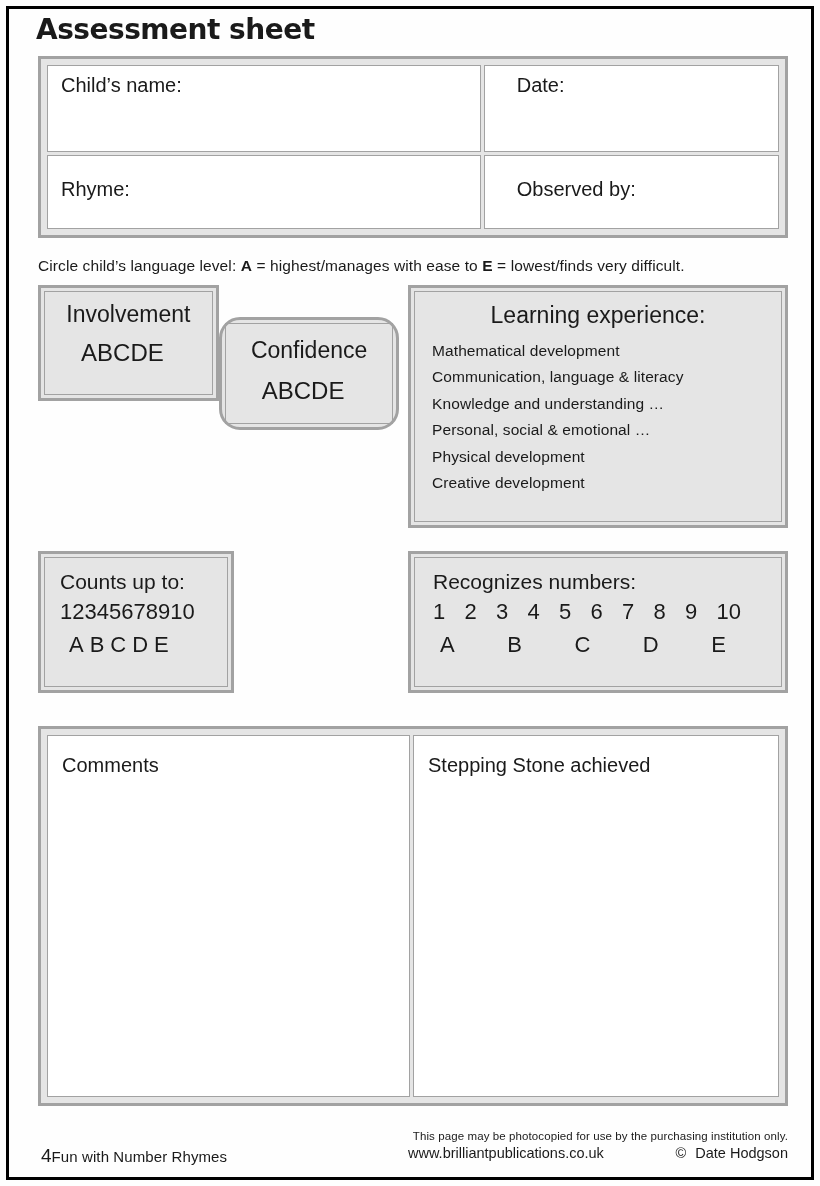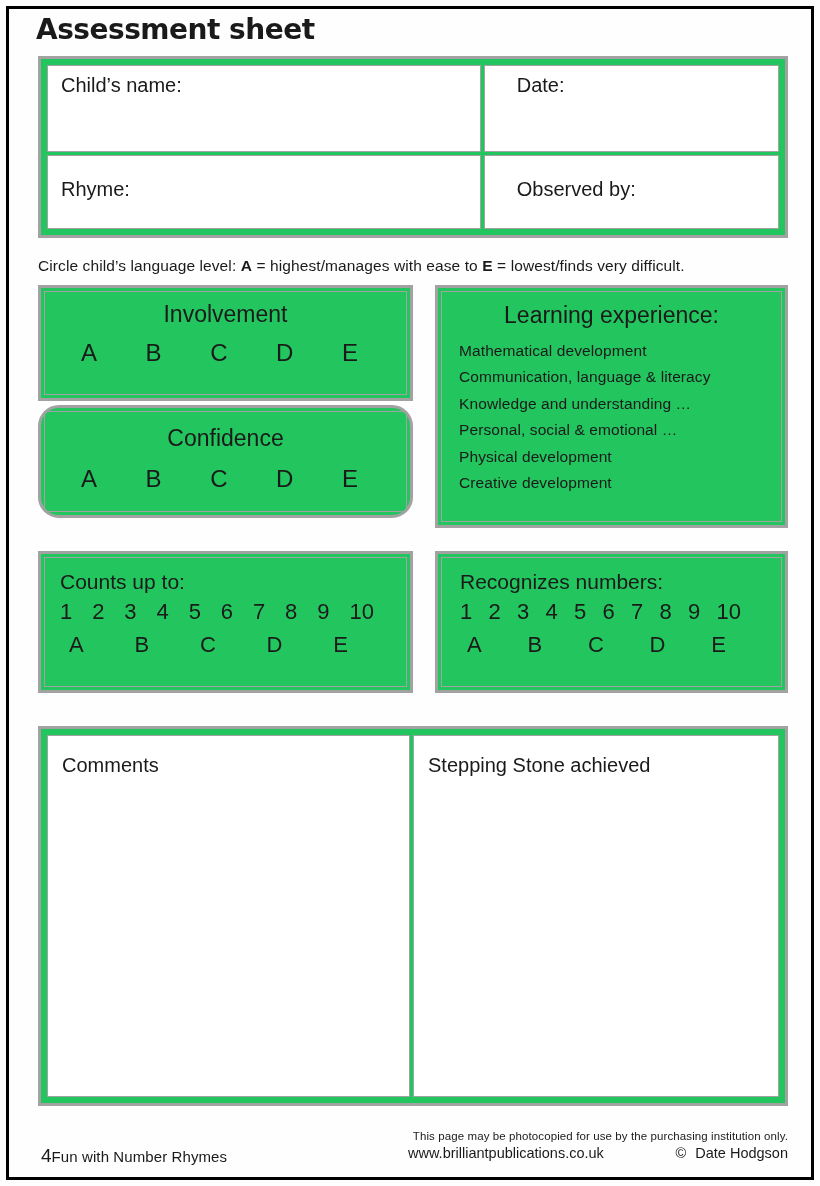"Child’s name:" .dbox { background: #22c55e -> #e5e5e5 }
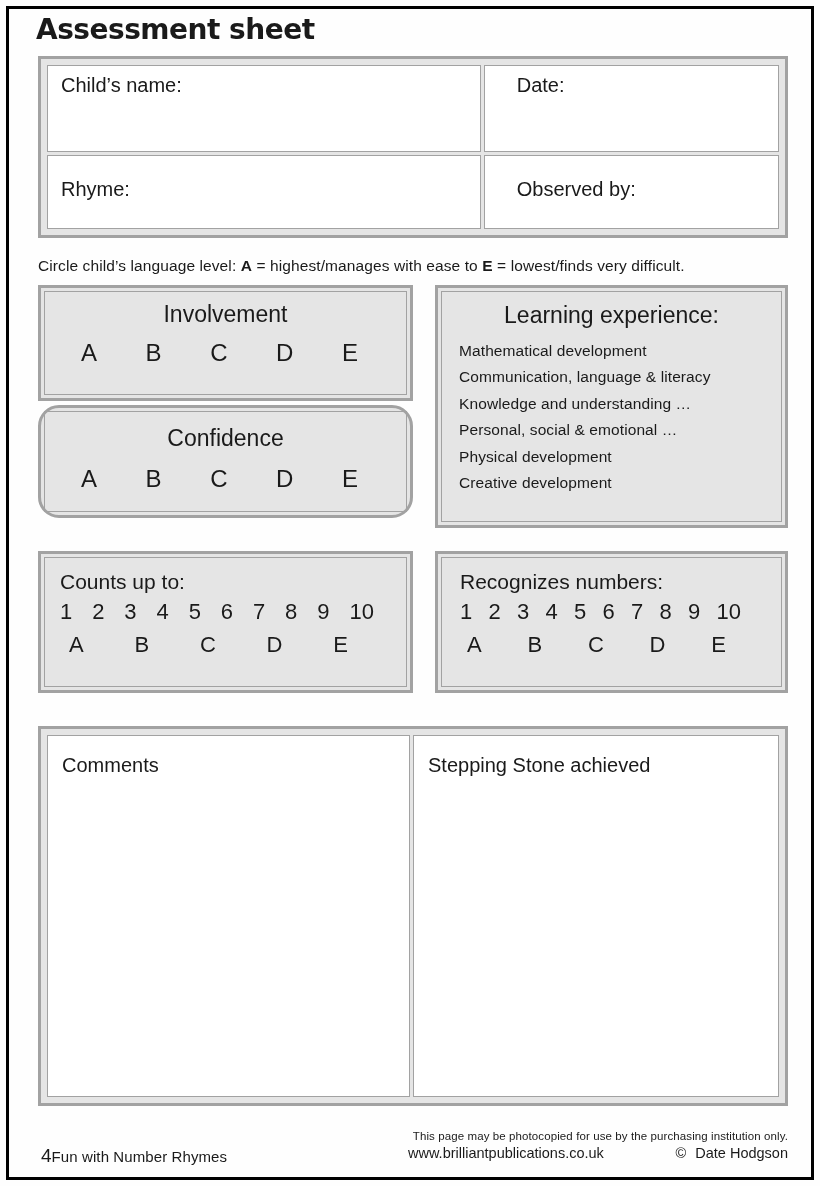"Involvement" .colL { flex-direction: column -> row; width: 375px -> 348px }
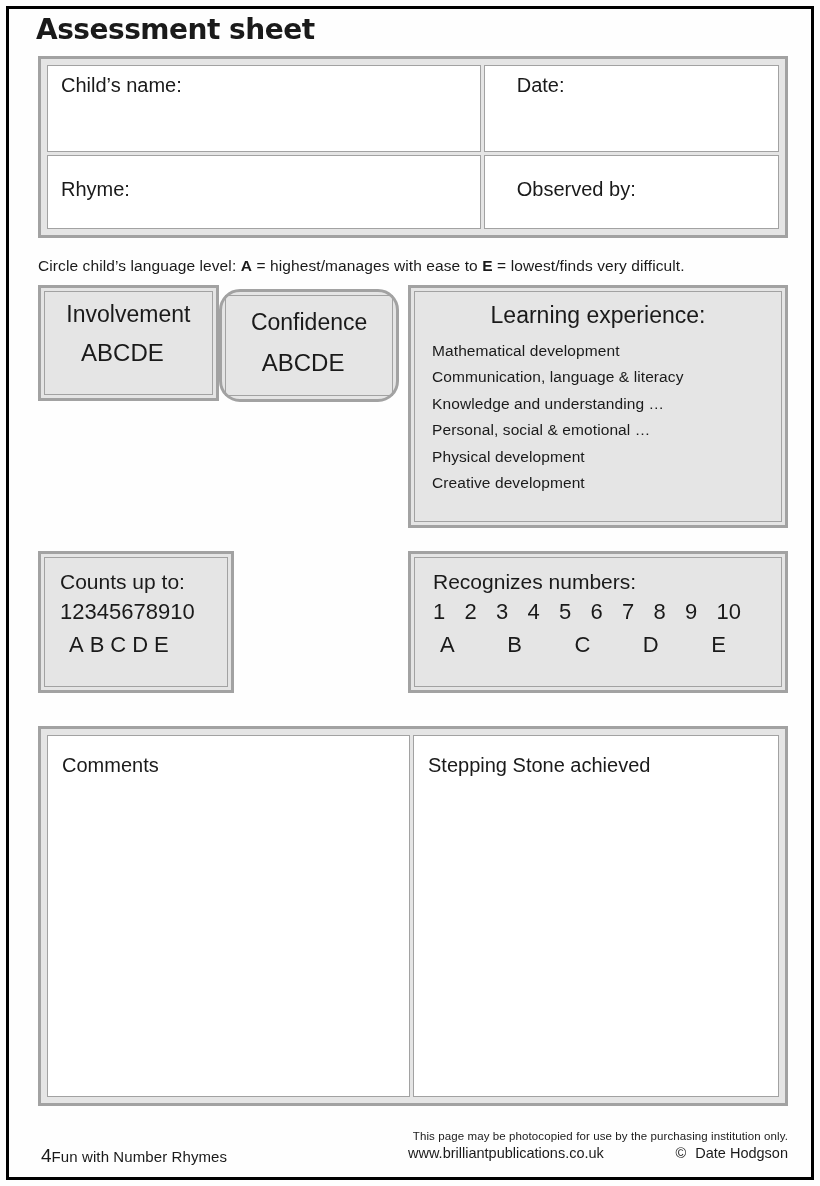"Confidence" .box-confidence { margin-top: 4px -> 32px }
